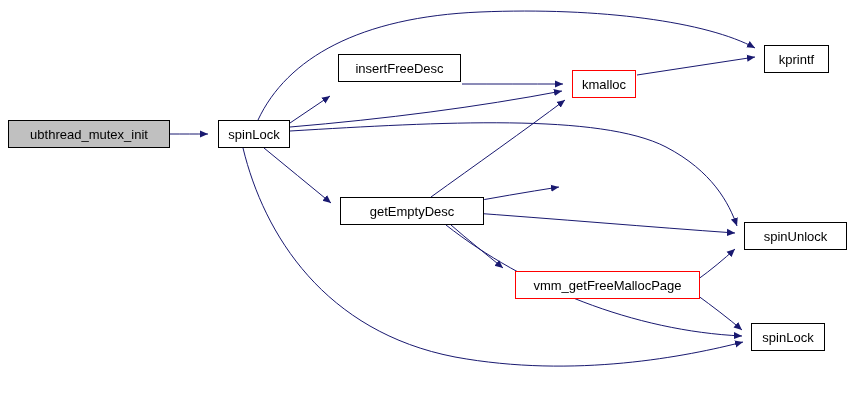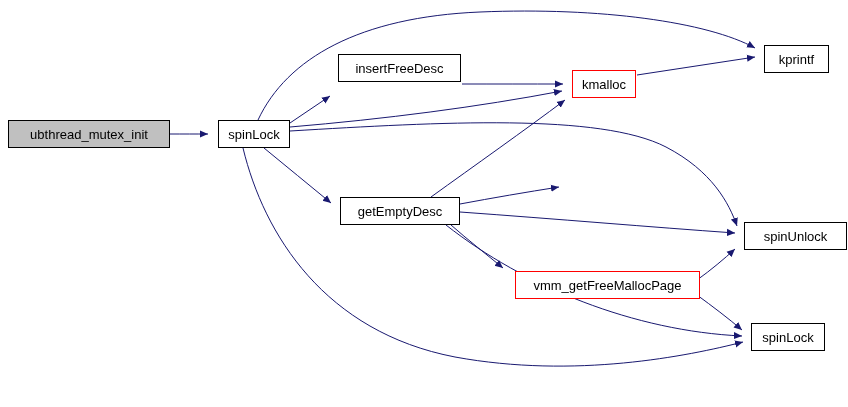"getEmptyDesc" div.node { width: 120px -> 144px }
